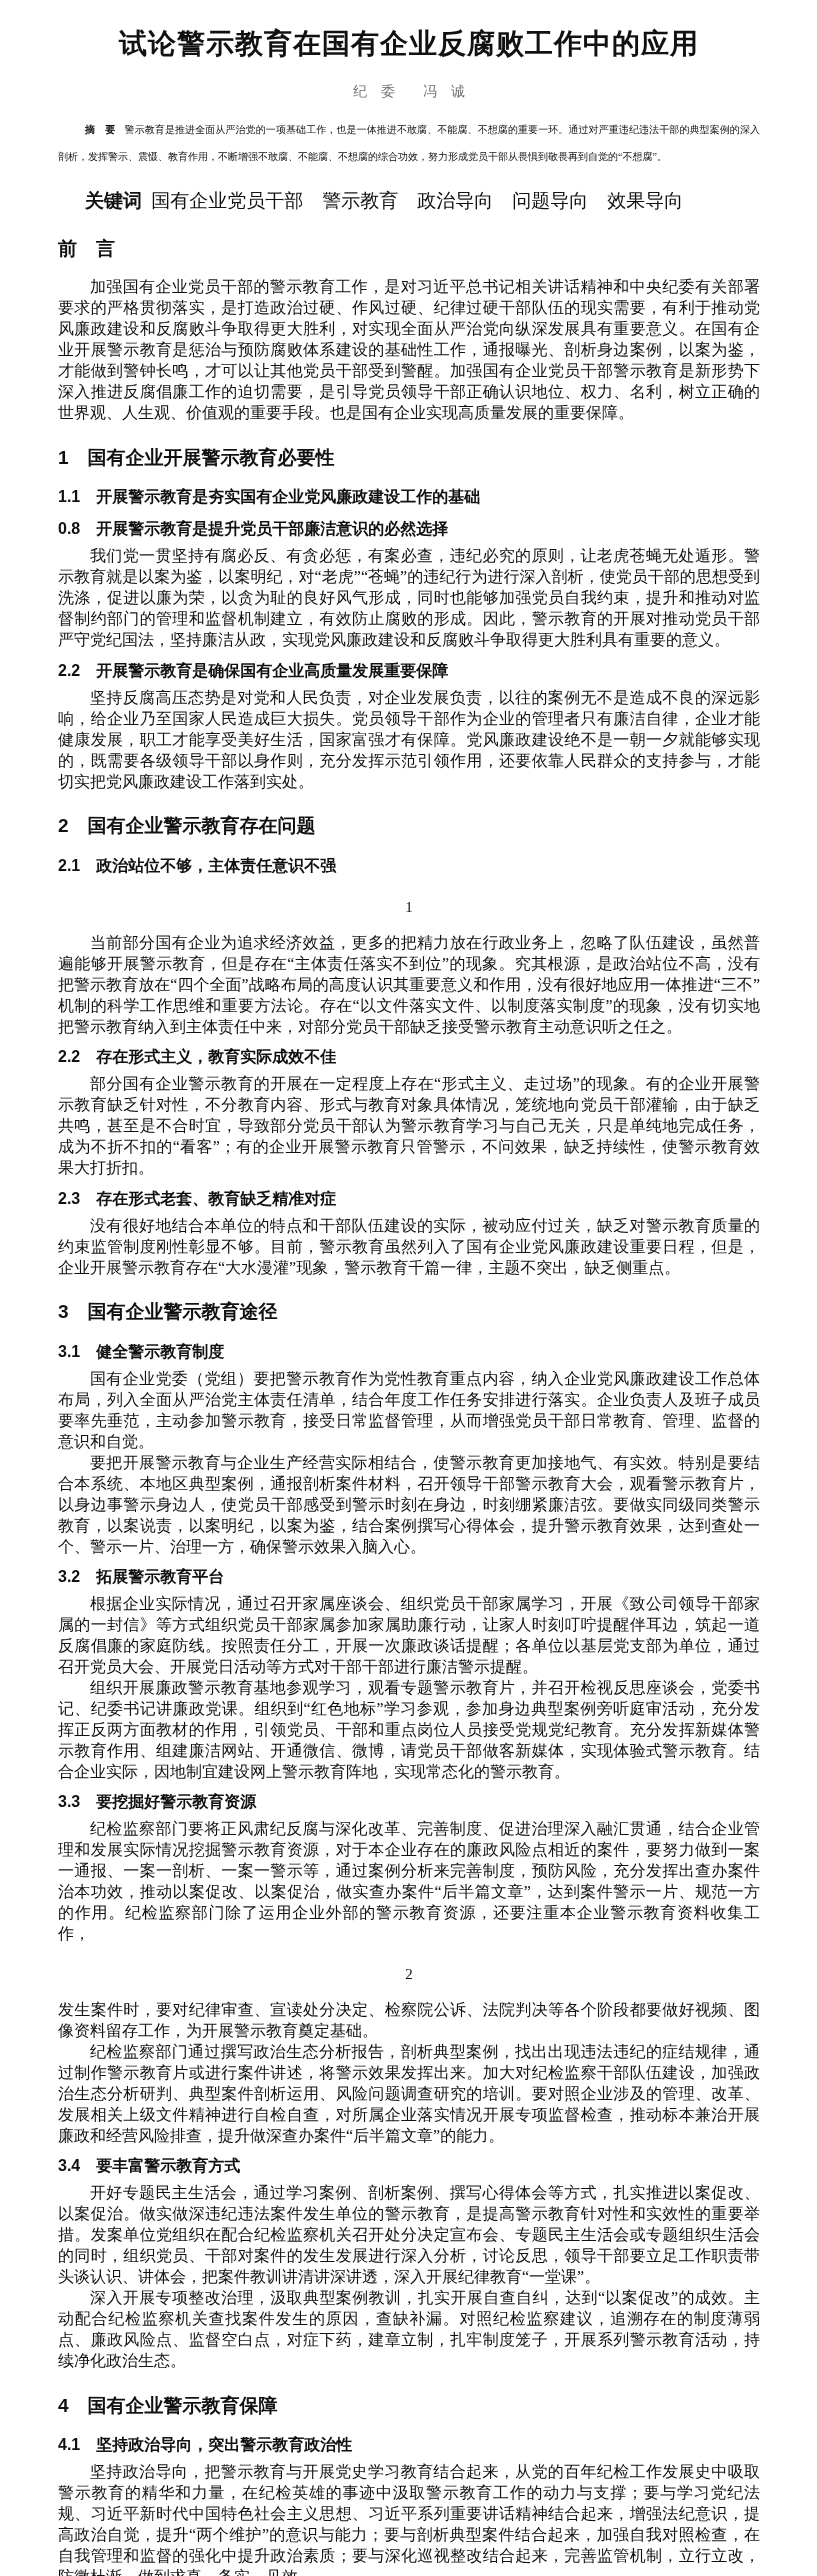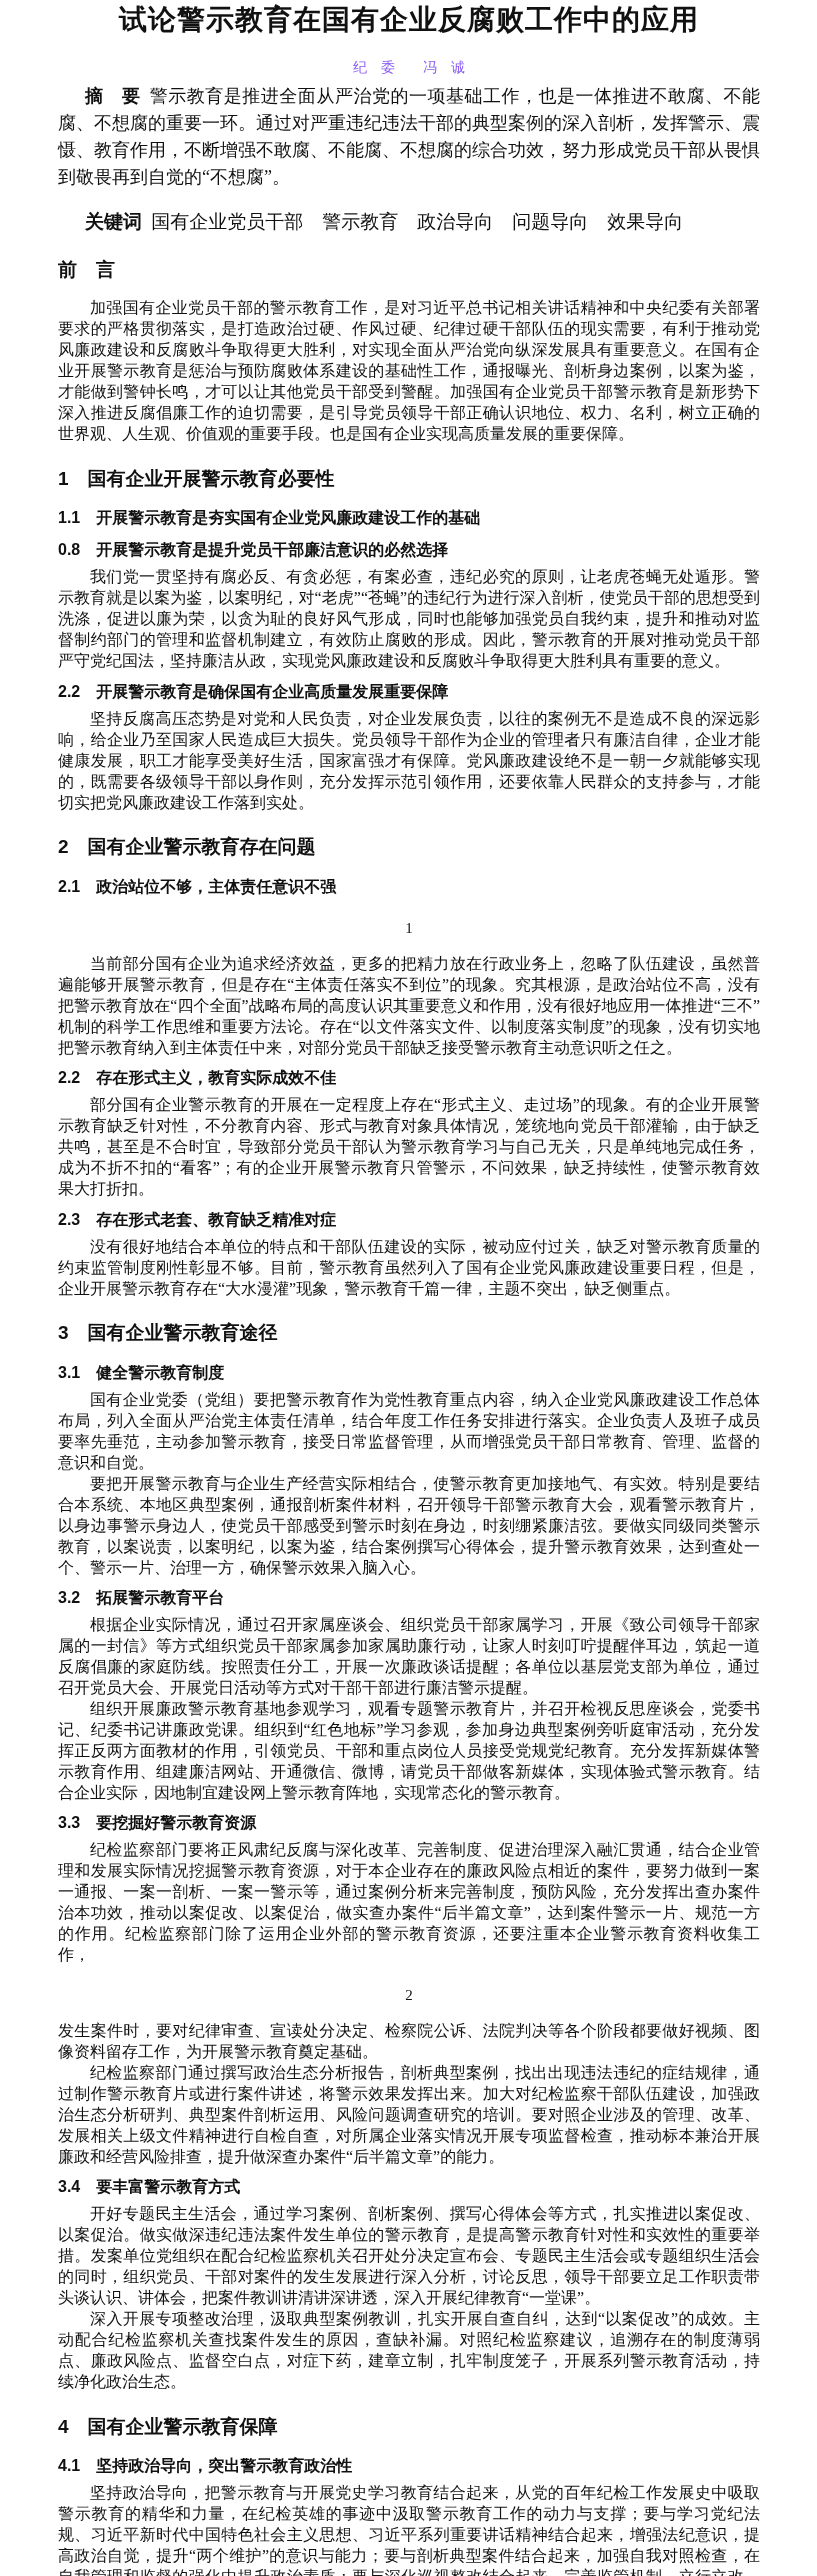"试论警示教育在国有企业反腐败工作中的应用" .title { padding-top: 0 -> 24px }
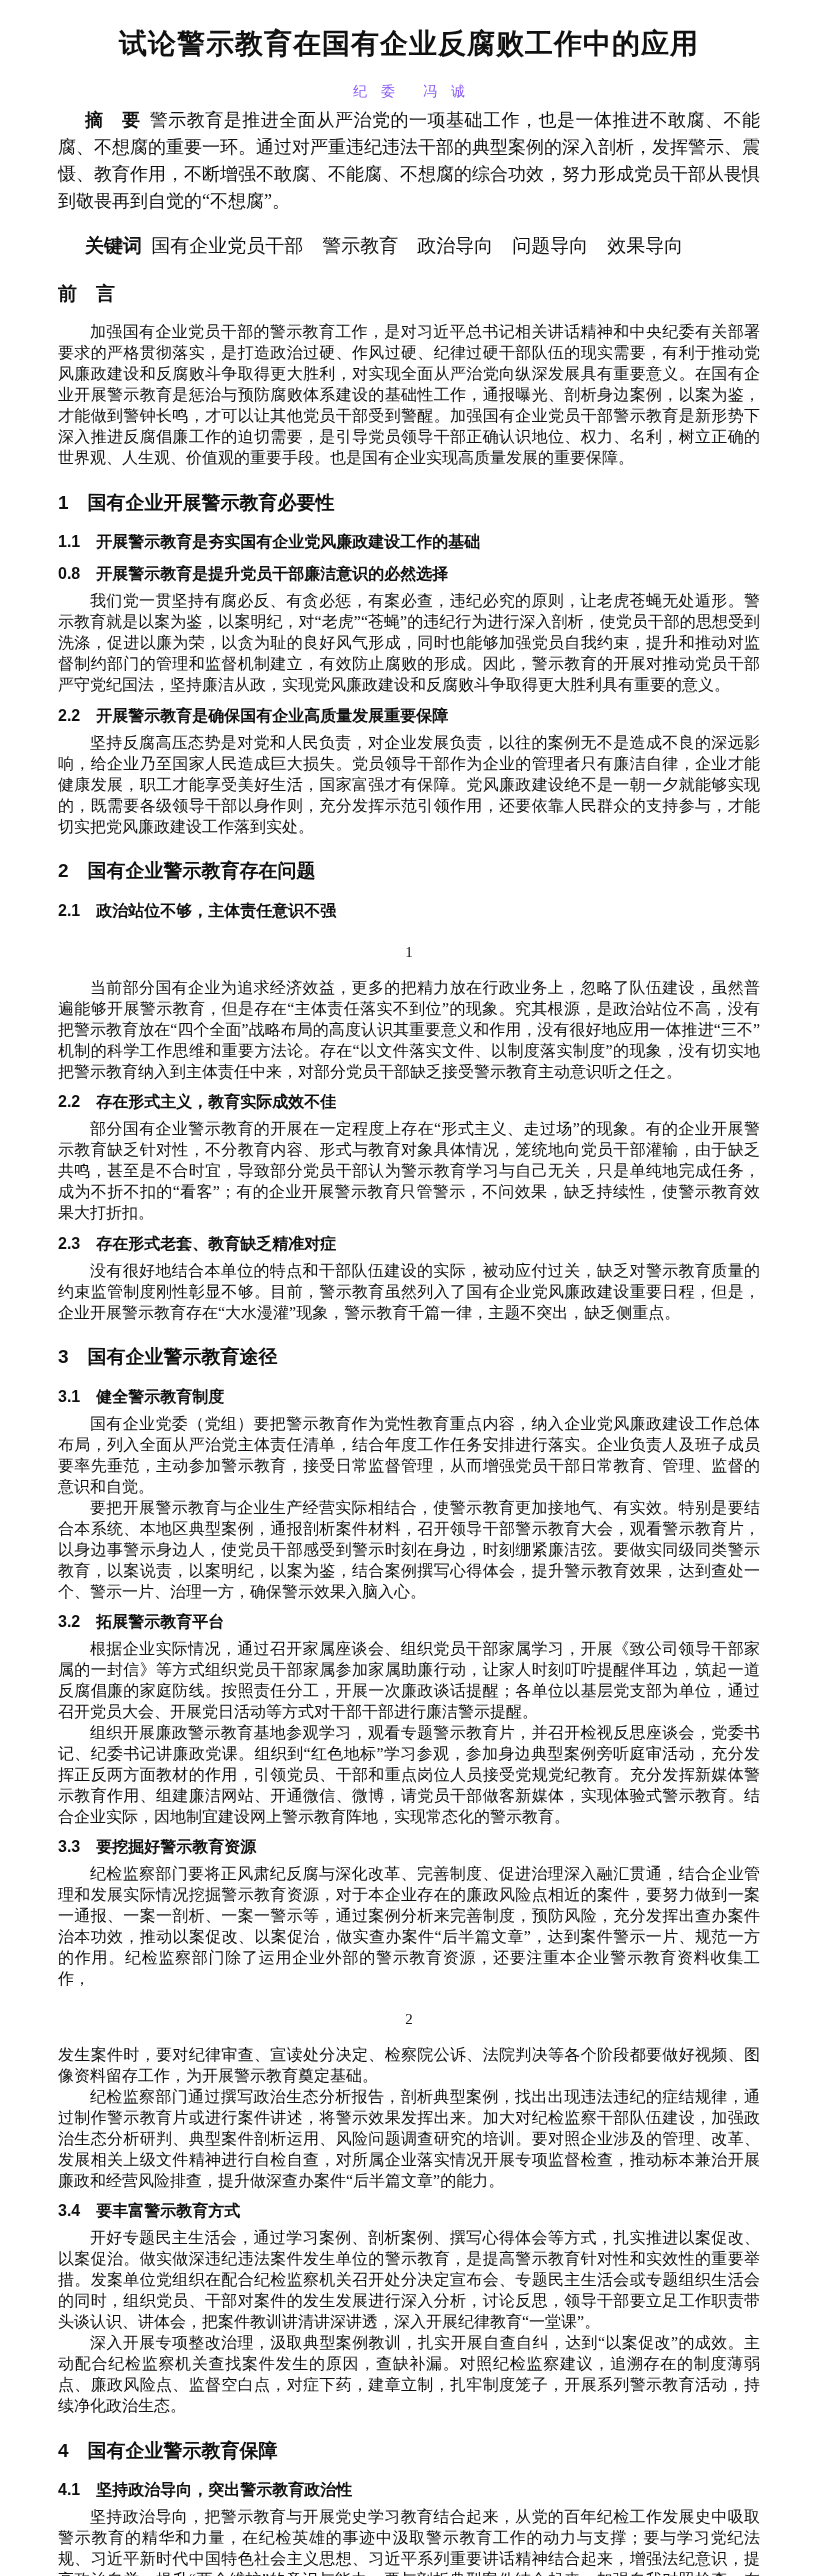"纪 委 冯 诚" .author { color: #8b5cf6 -> #737373 }
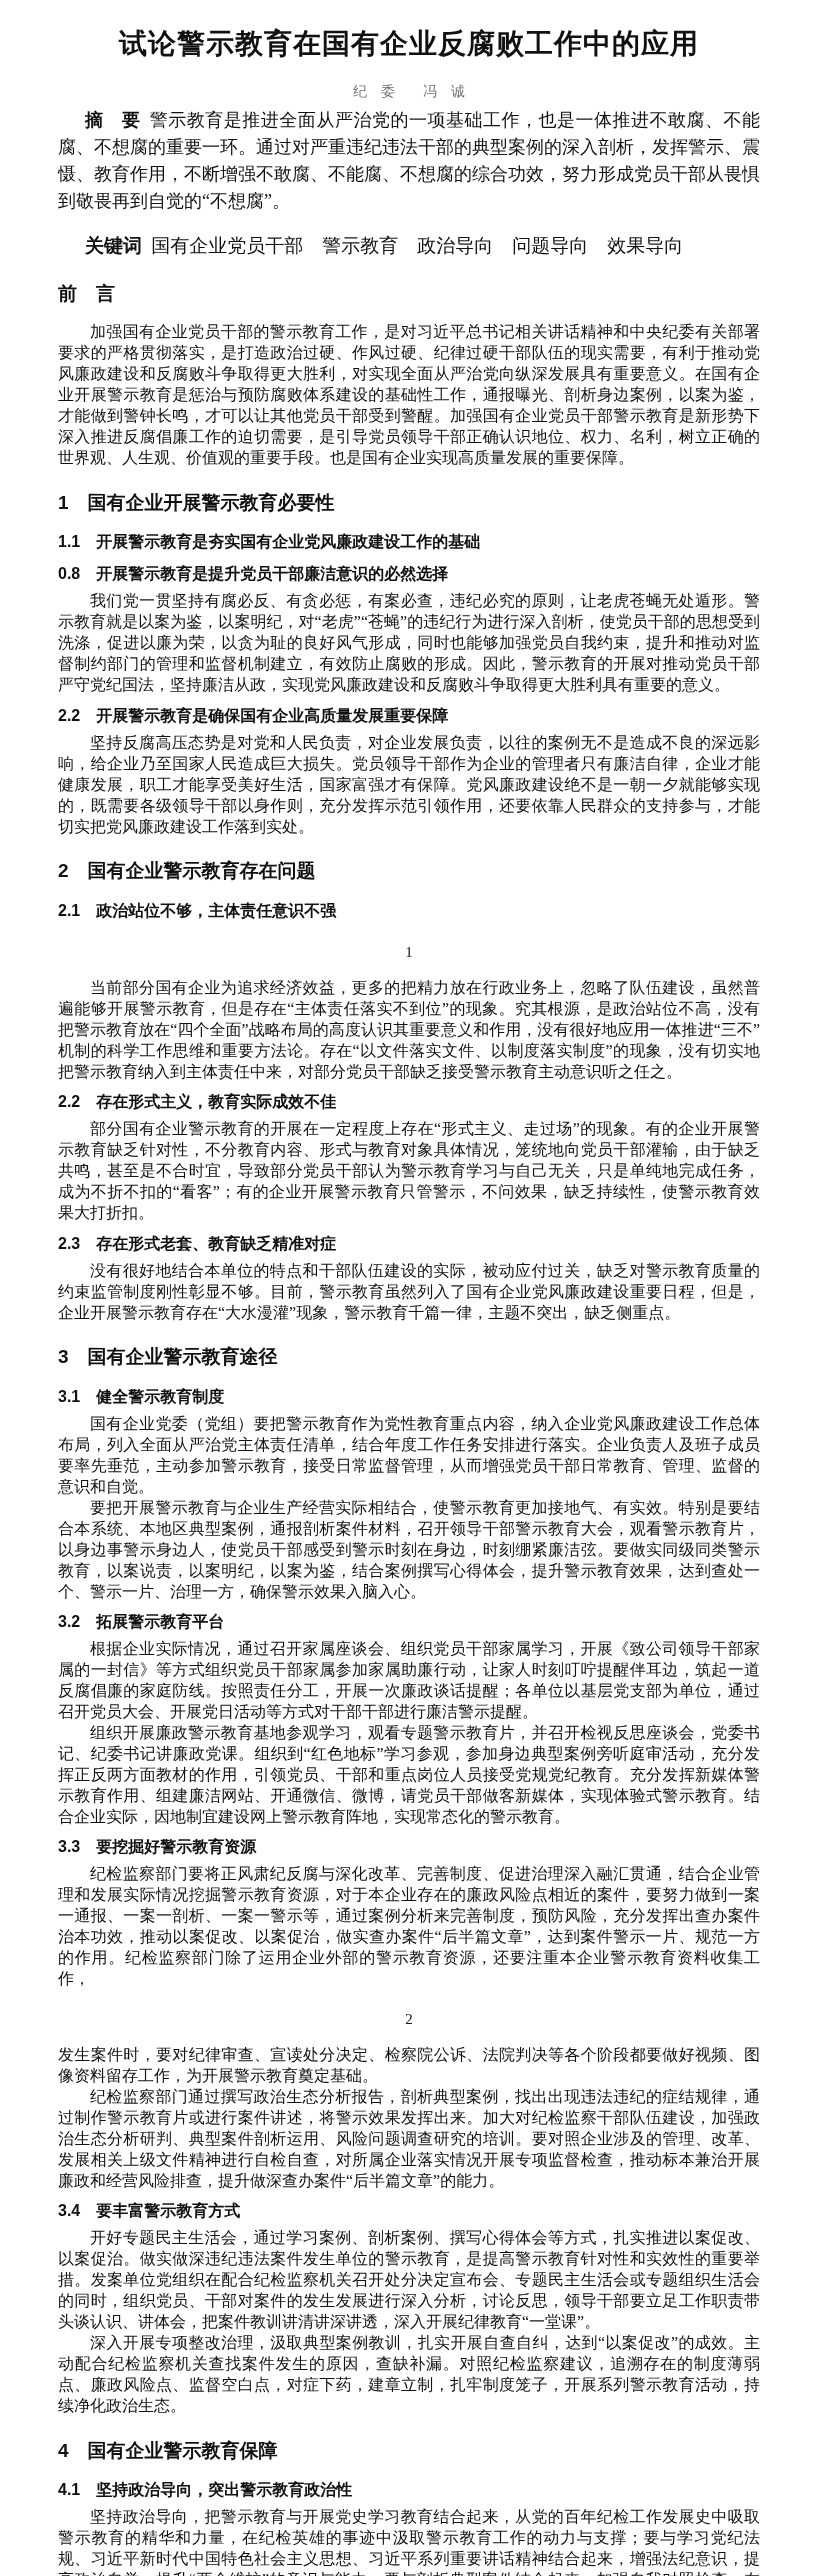"摘 要" .abstract { font-size: 18px -> 10px; margin-top: 6px -> 15px }
